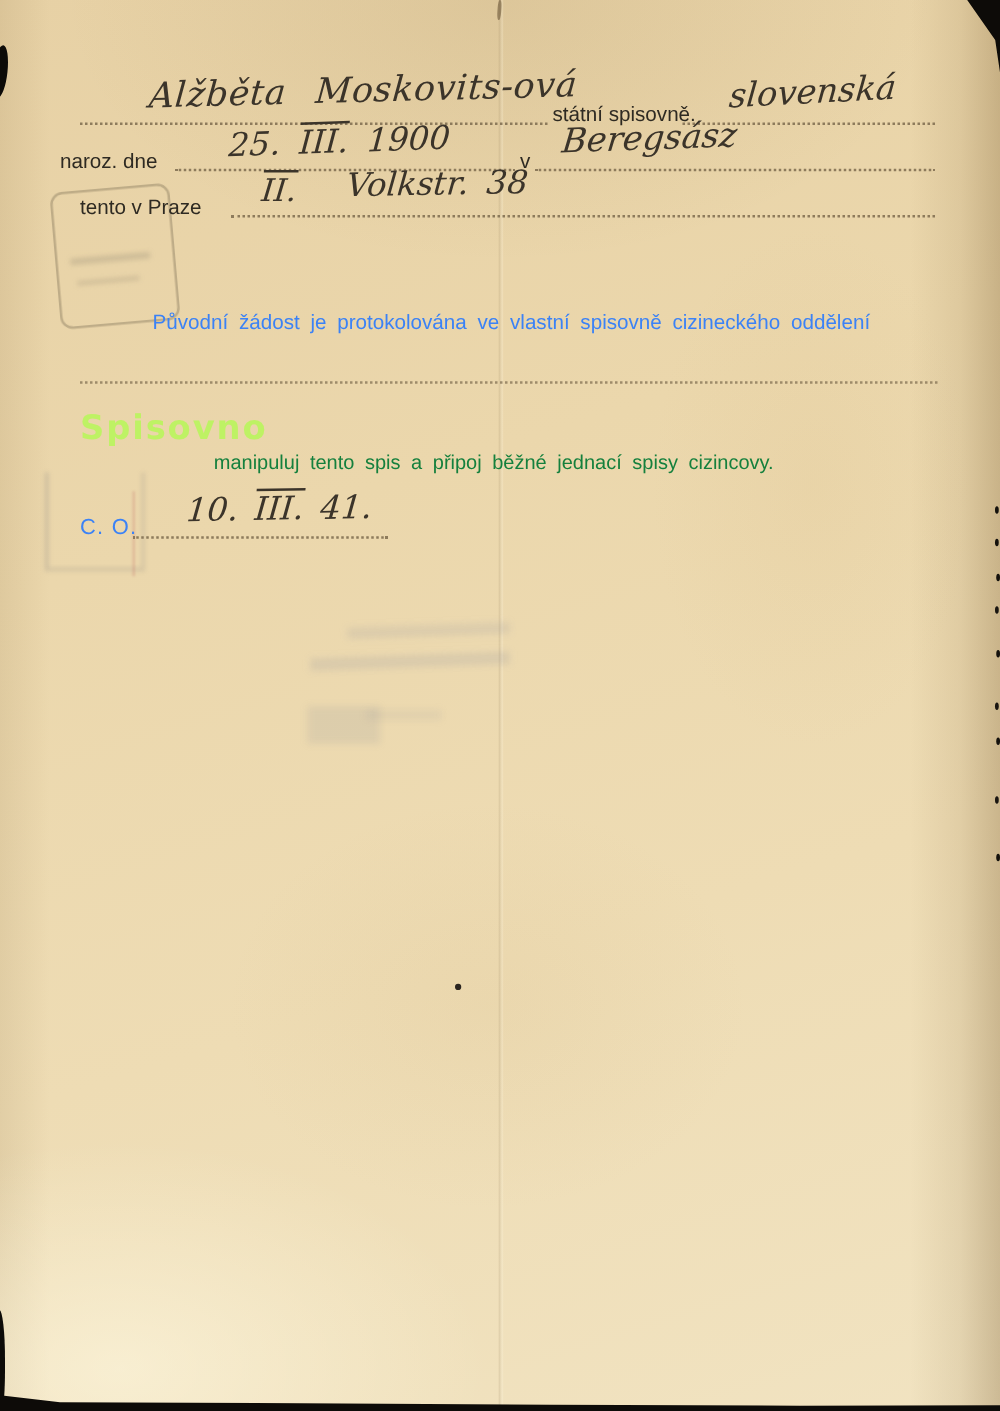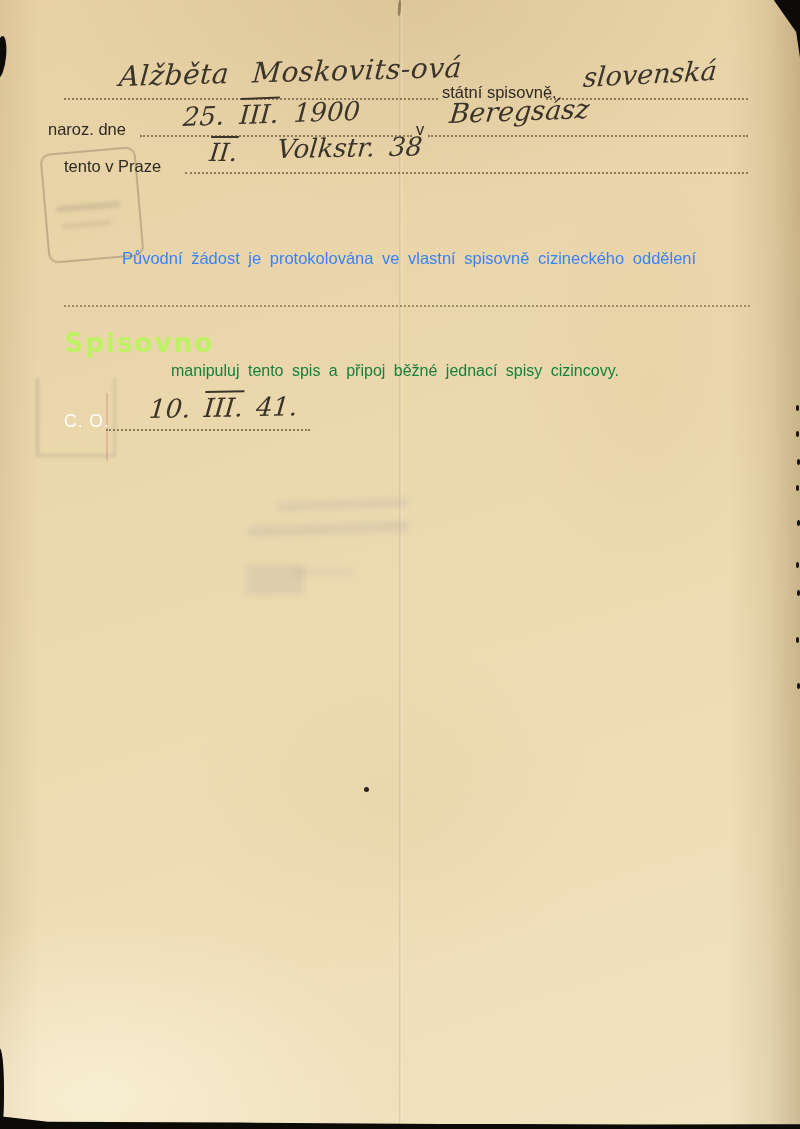"C. O." .co { color: #ffffff -> #3b82f6 }
